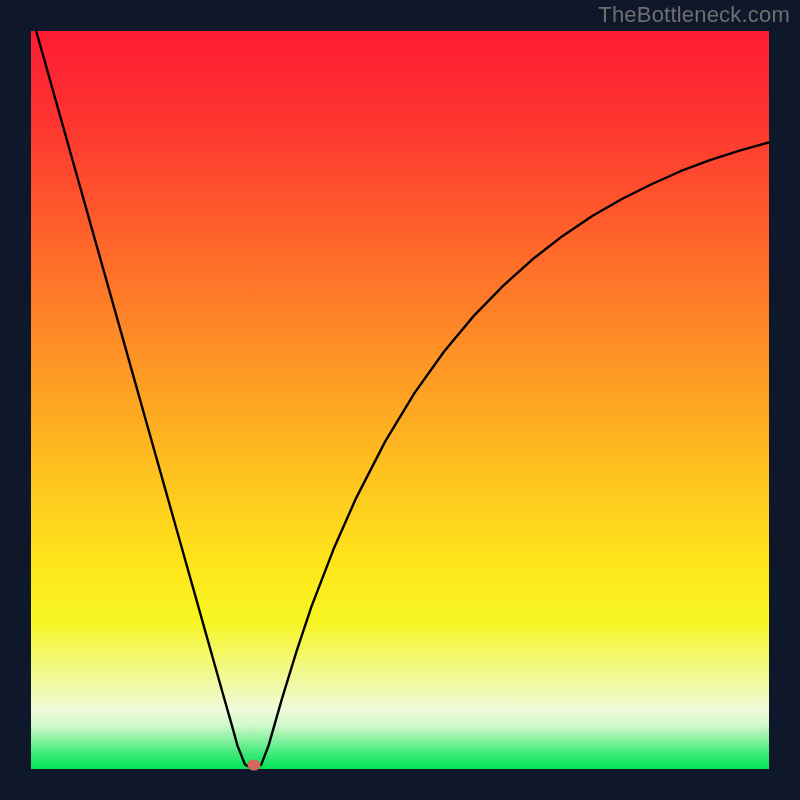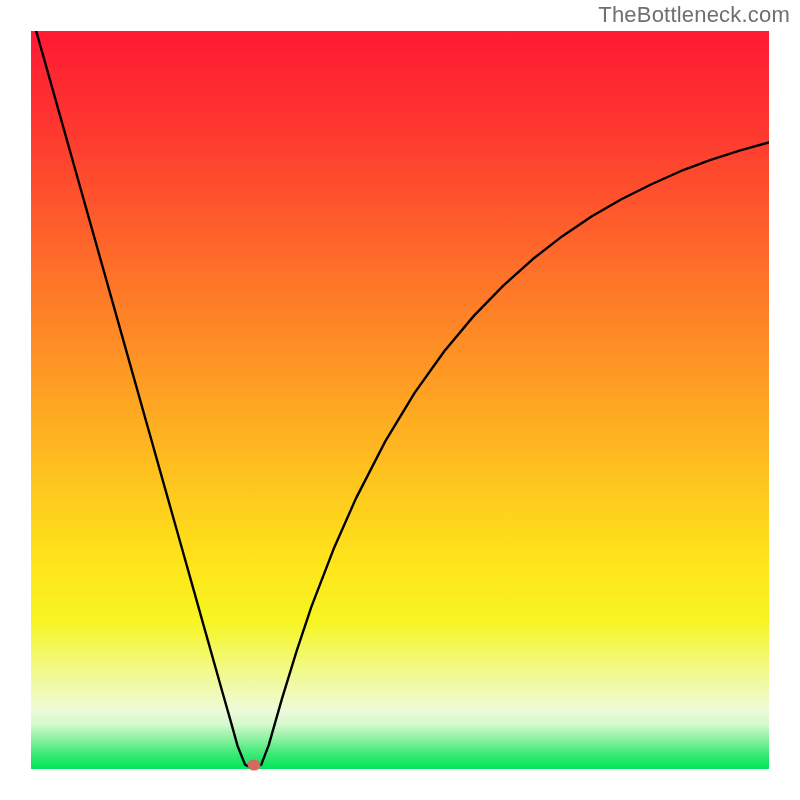"TheBottleneck.com" .stage { background: #ffffff -> #0f172a }
